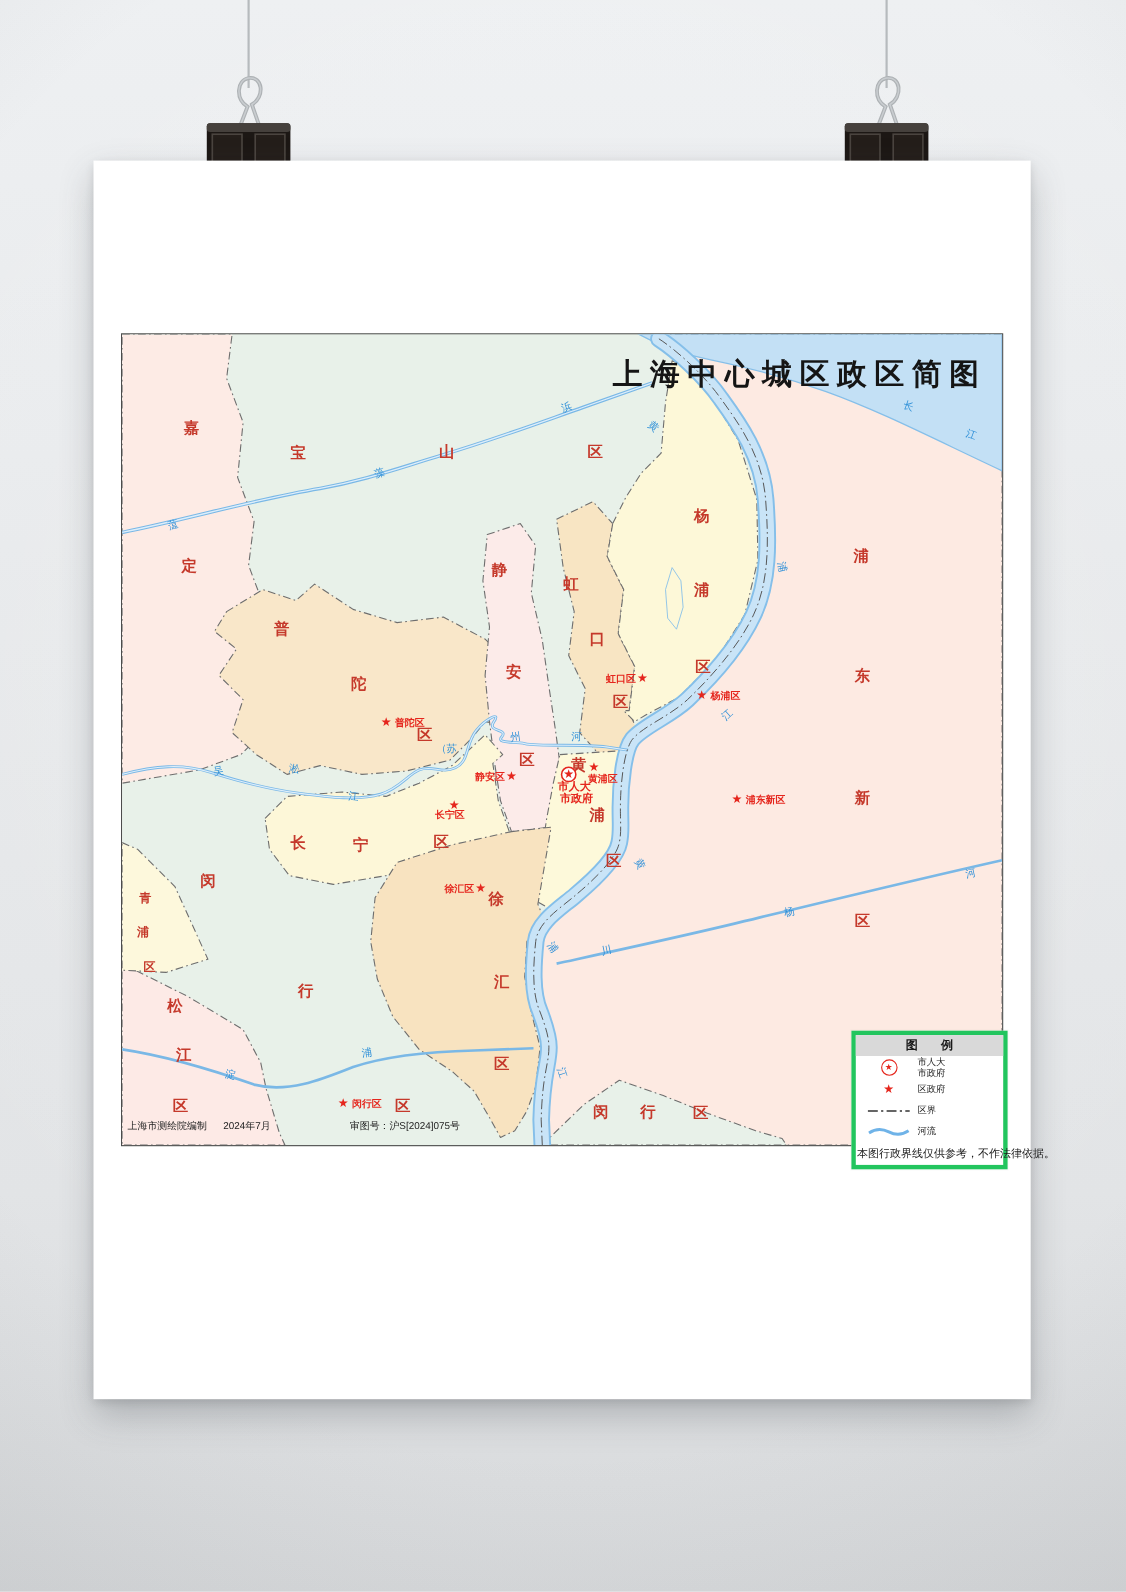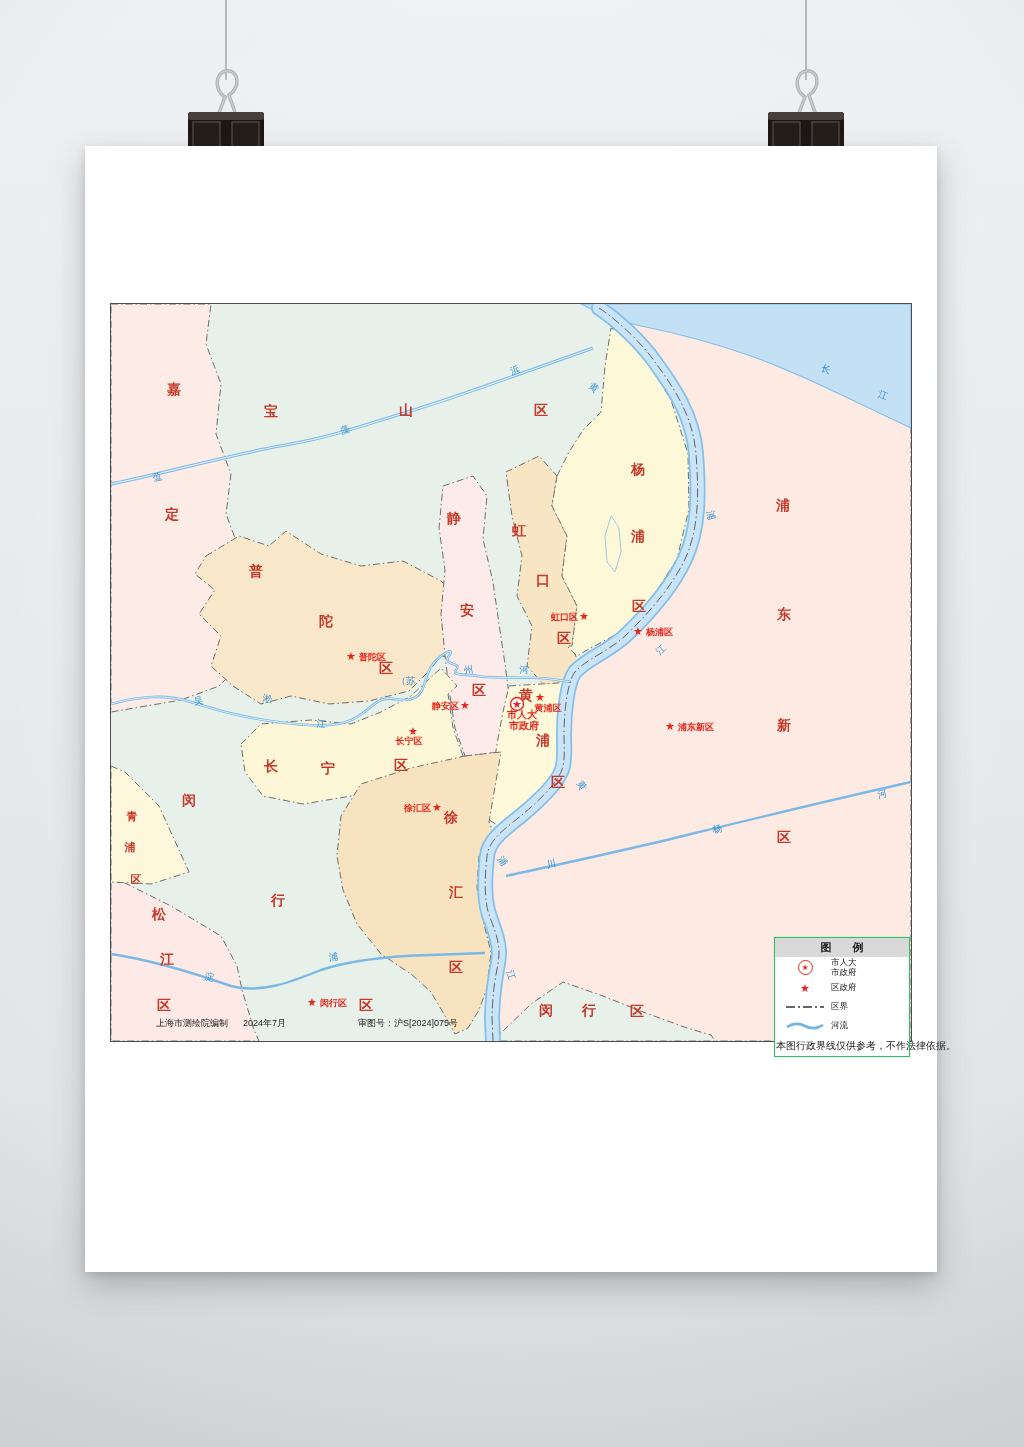"上海中心城区政区简图" div.map-title { html: none -> <div>上海中心城区政区简图</div> }
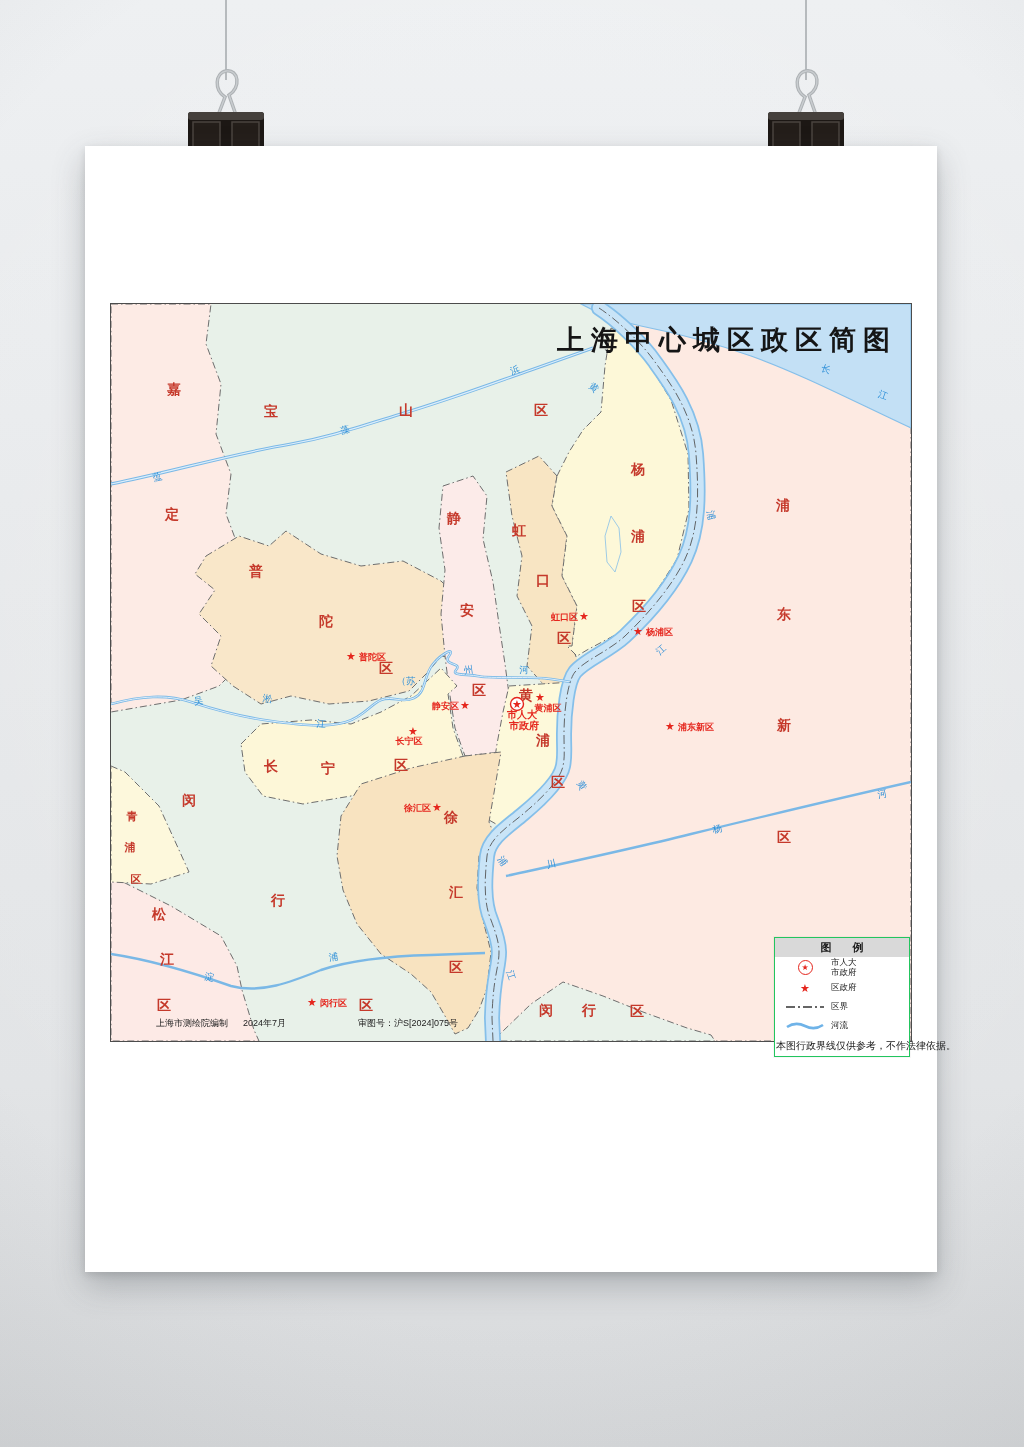"图 例" .legend { border: 1px solid #22c55e -> 4px solid #22c55e }
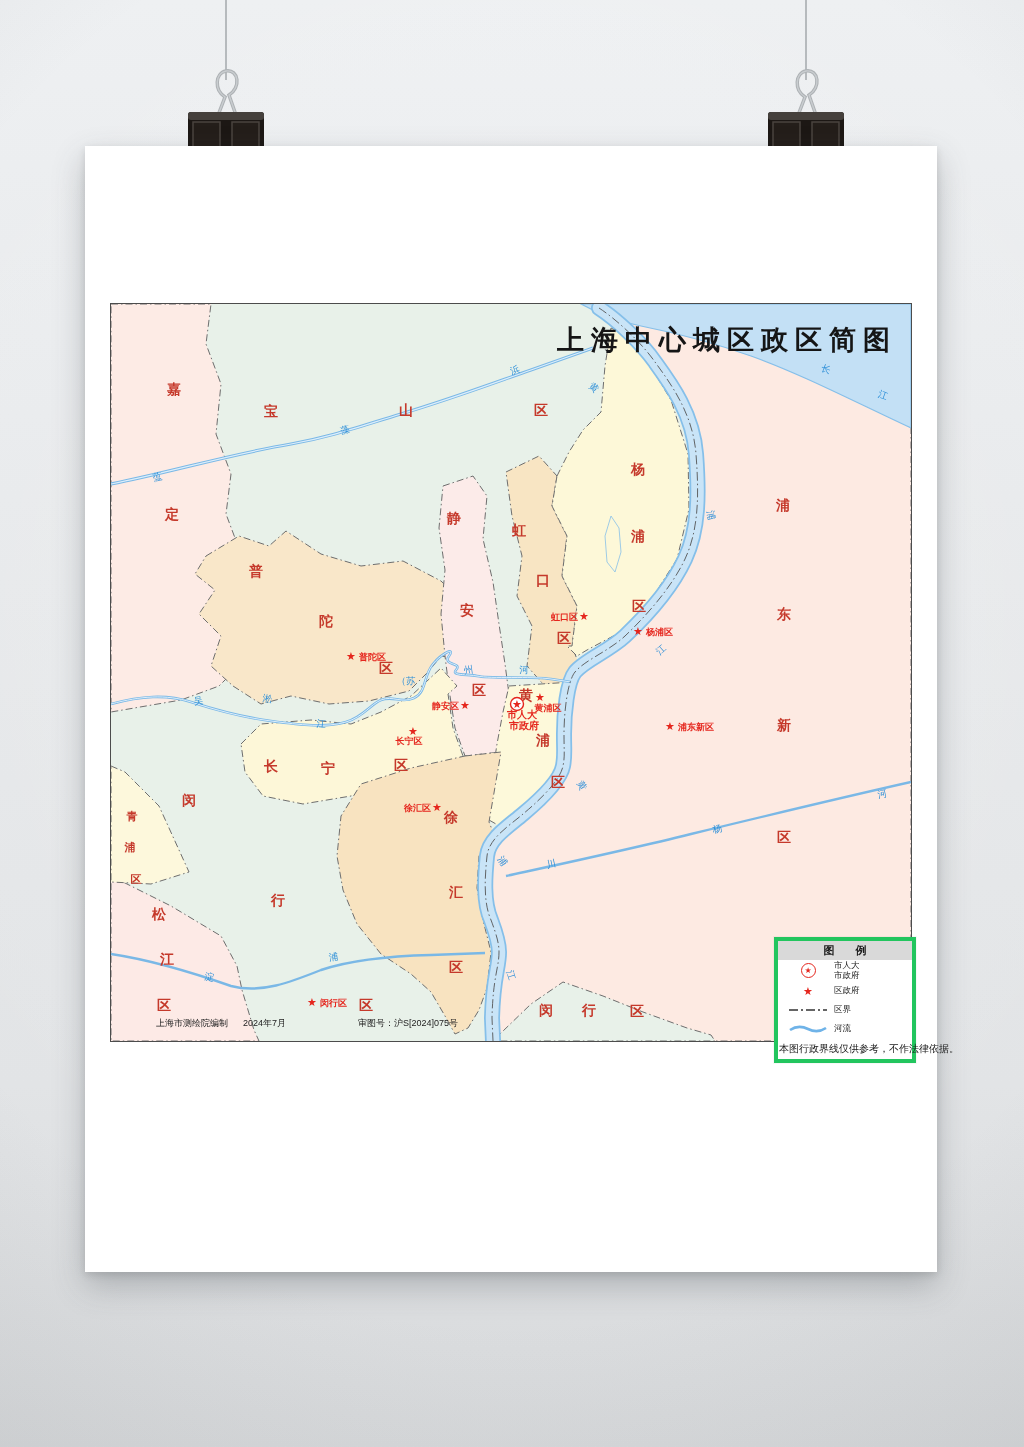"上海市测绘院编制 2024年7月 审图号：沪S[2024]075号" .credits { margin-left: 40px -> none }
